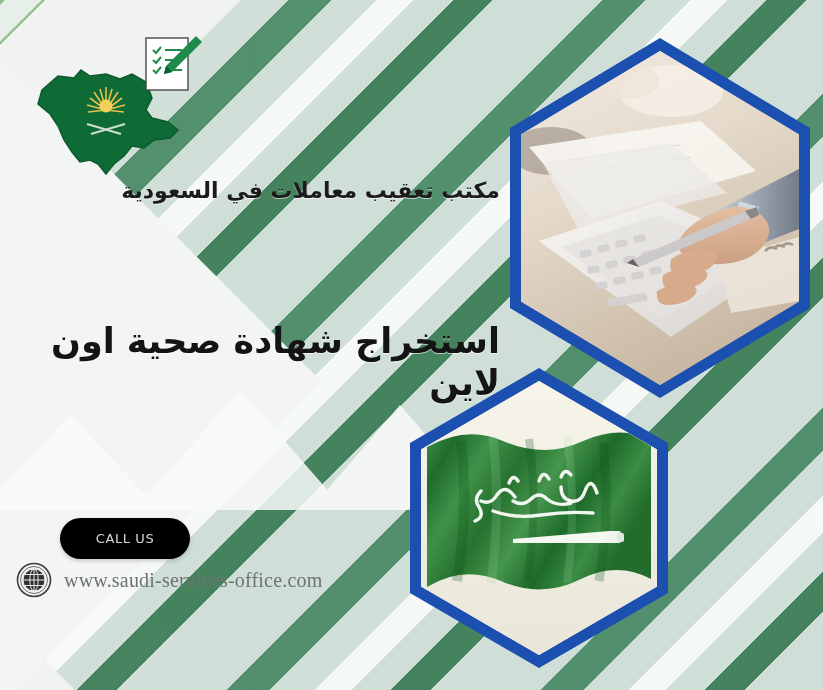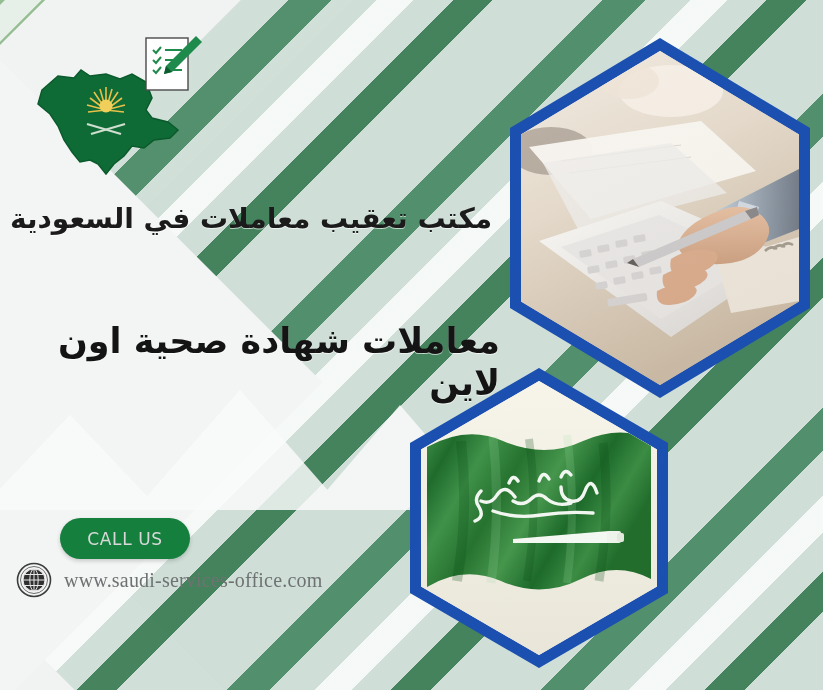"مكتب تعقيب معاملات في السعودية" .headline-1 { font-size: 28px -> 22px; margin-top: 24px -> none; text-align: left -> right }
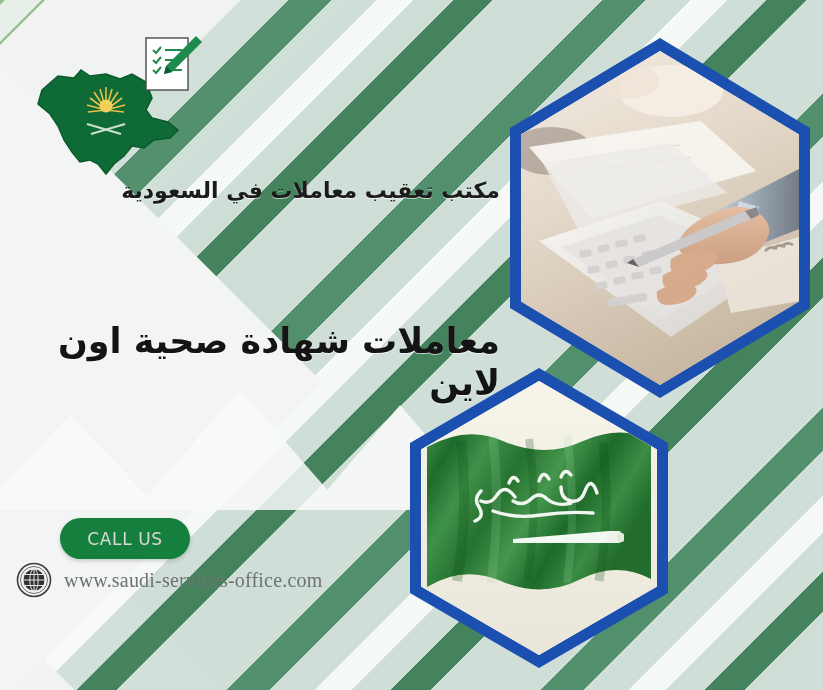"معاملات شهادة صحية اون لاين" div.headline-2 { text: معاملات -> استخراج }
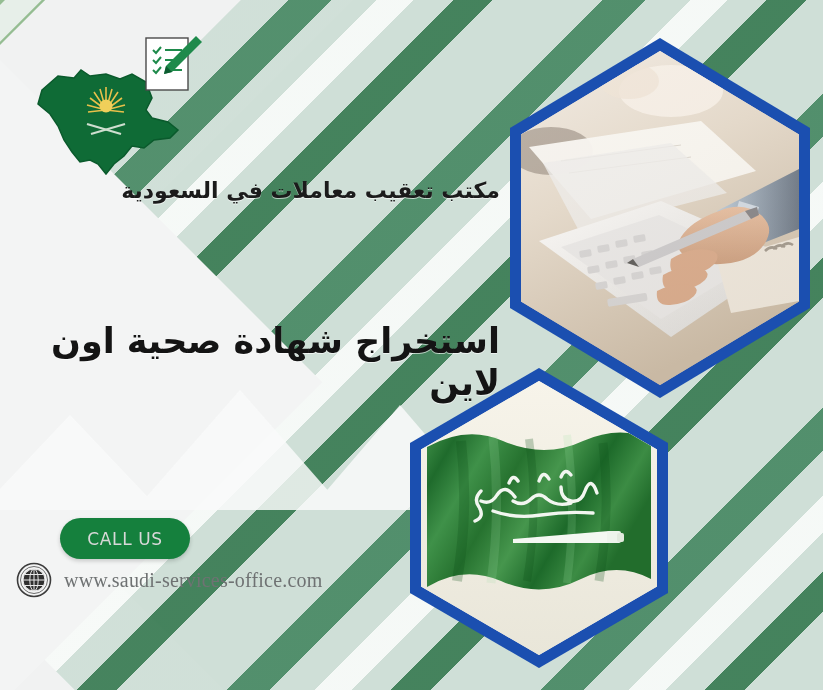"CALL US" .call-btn { background: #15803d -> #000000; font-size: 17px -> 13px }
